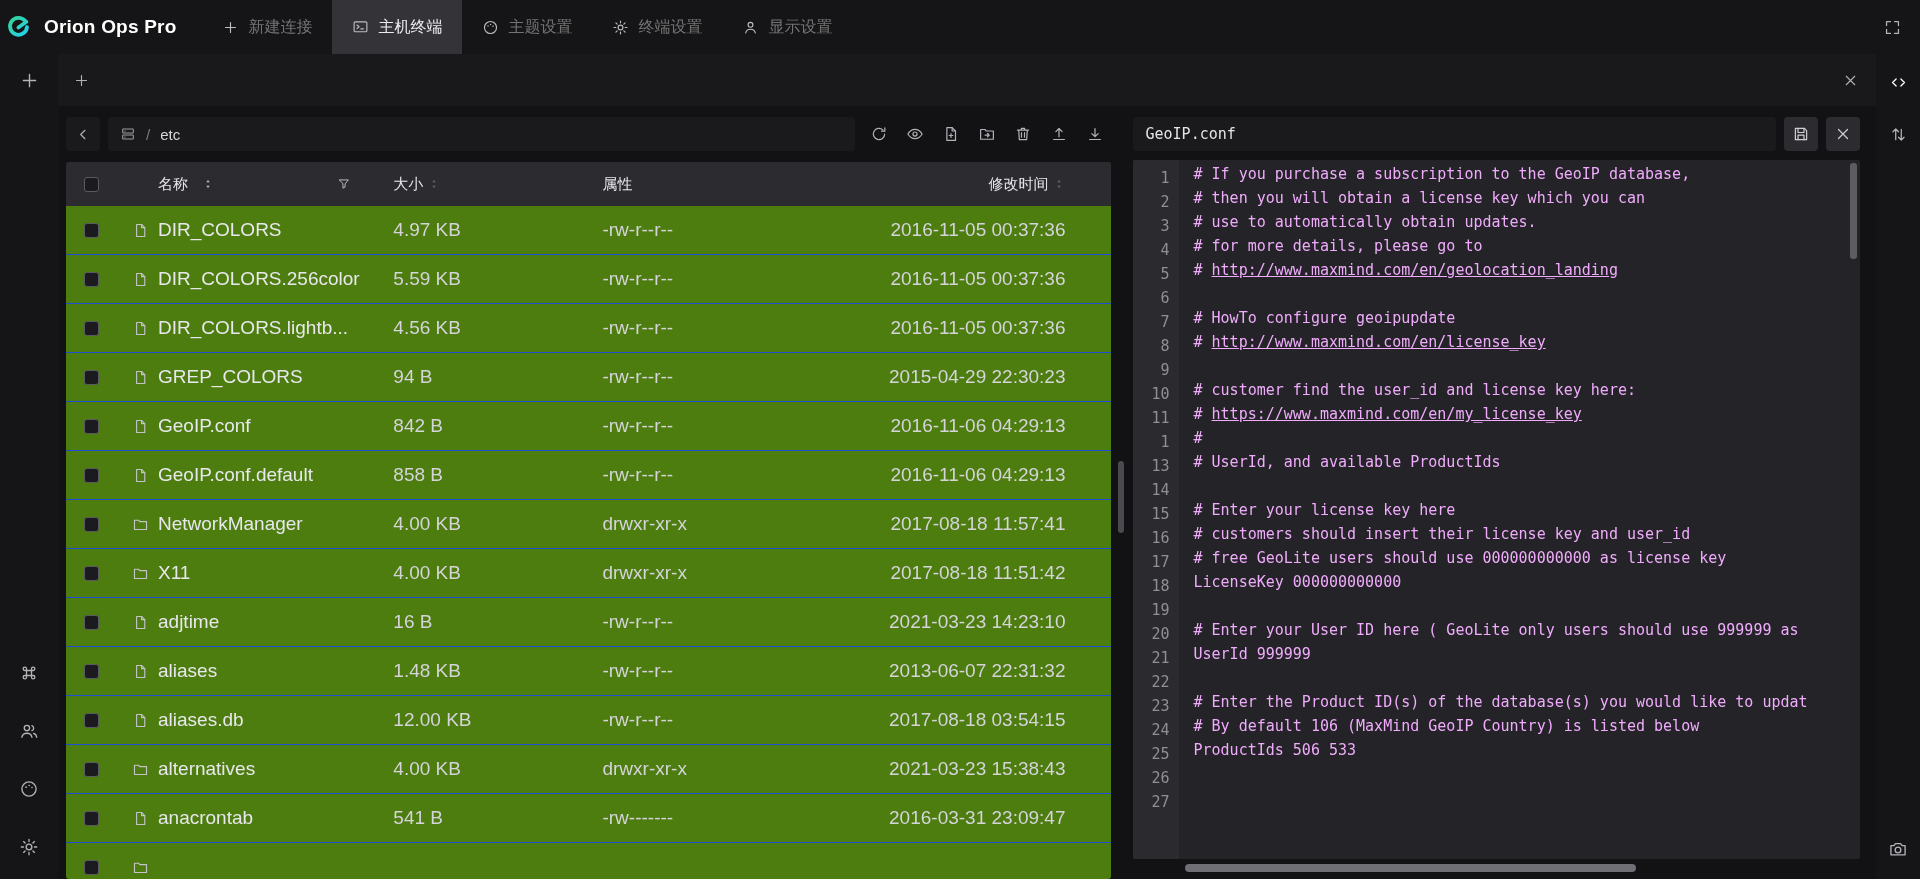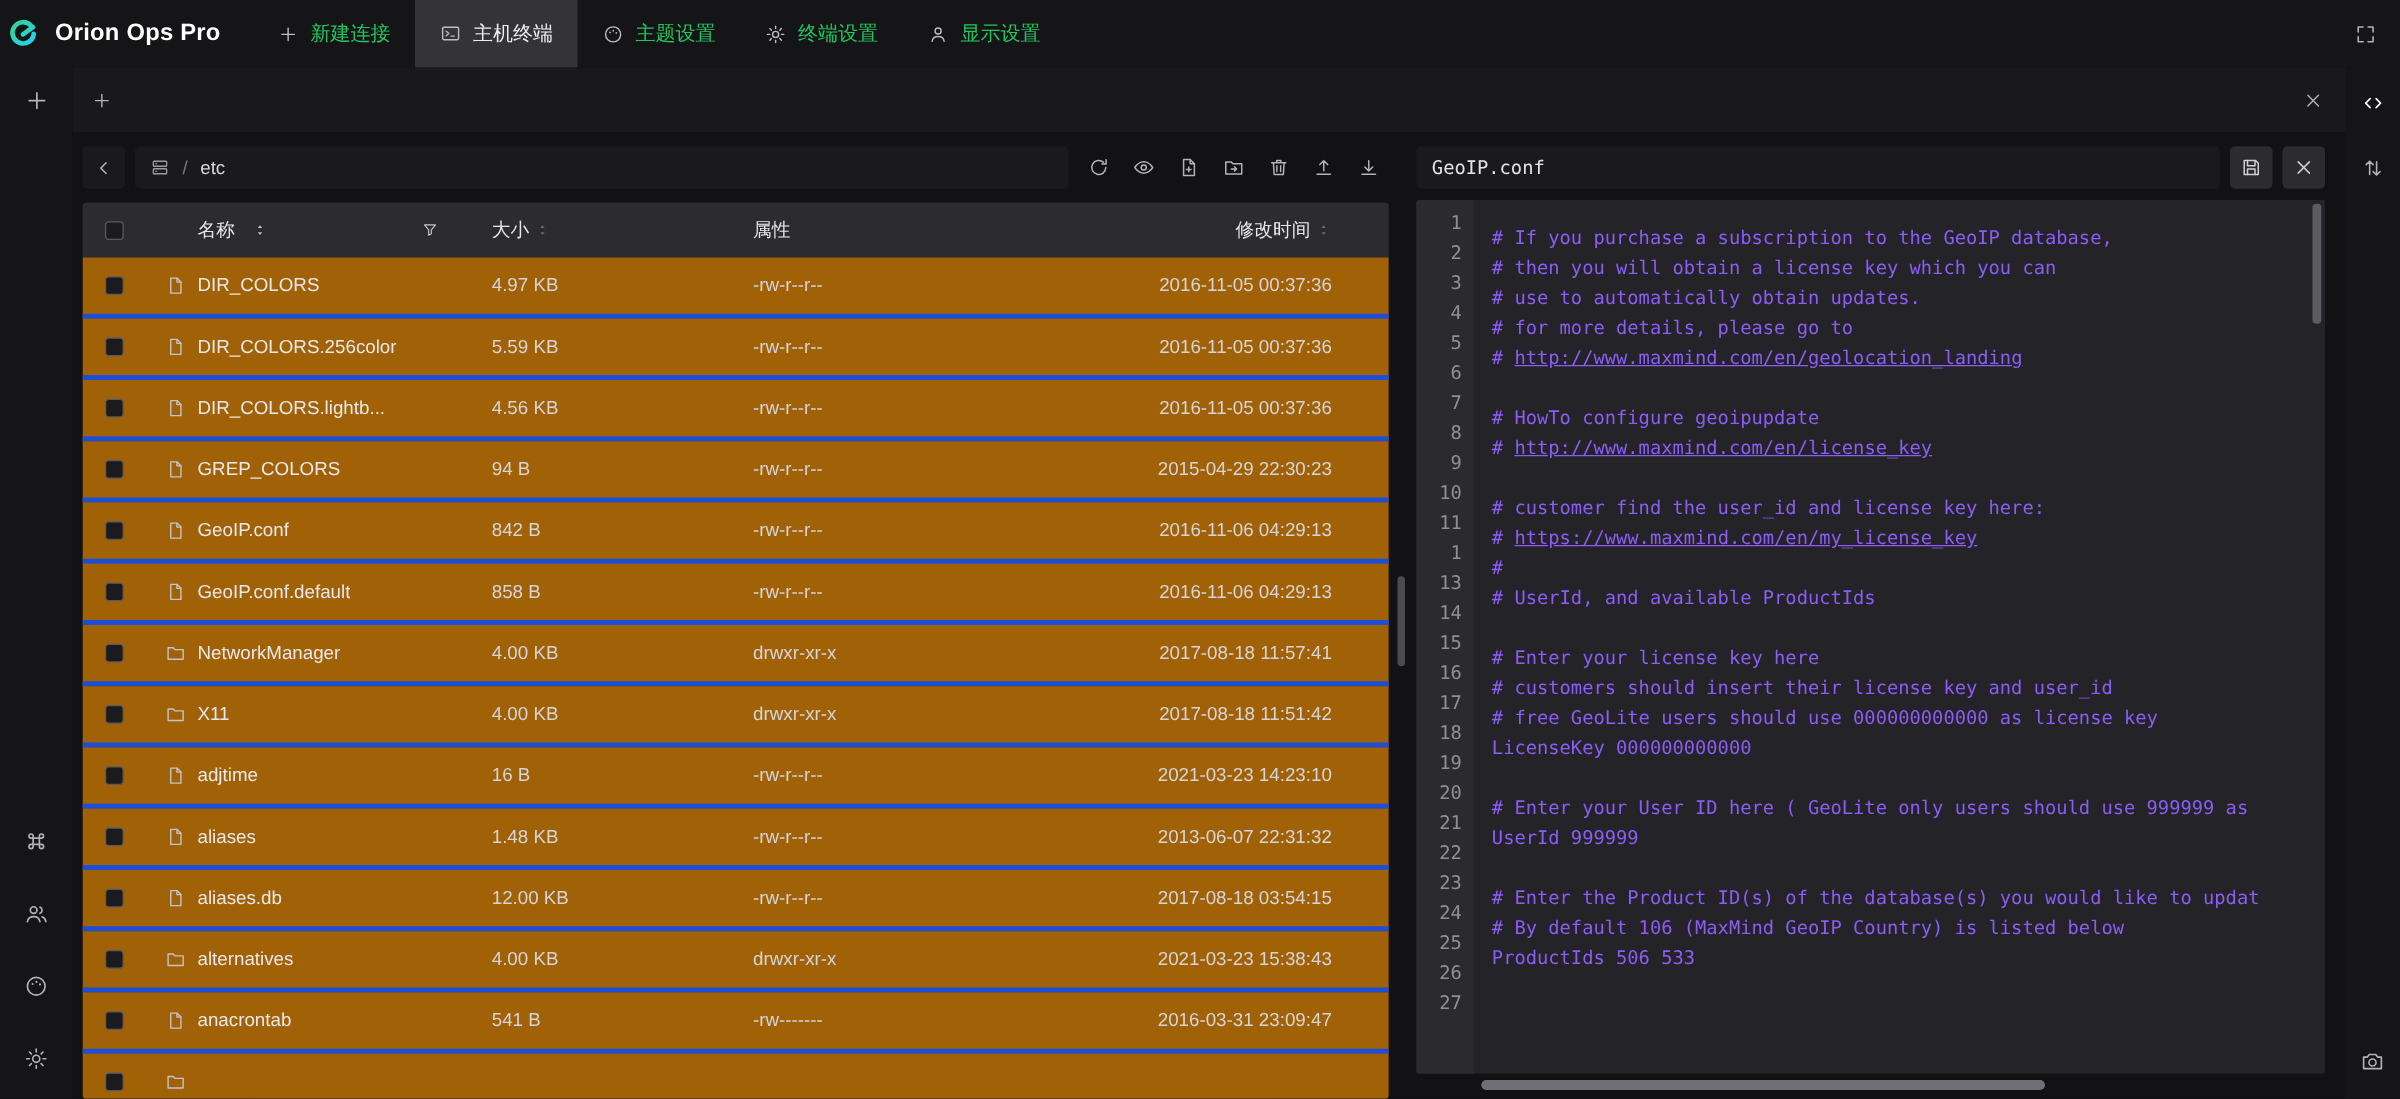"新建连接" .menu-item { color: #22c55e -> #737373 }
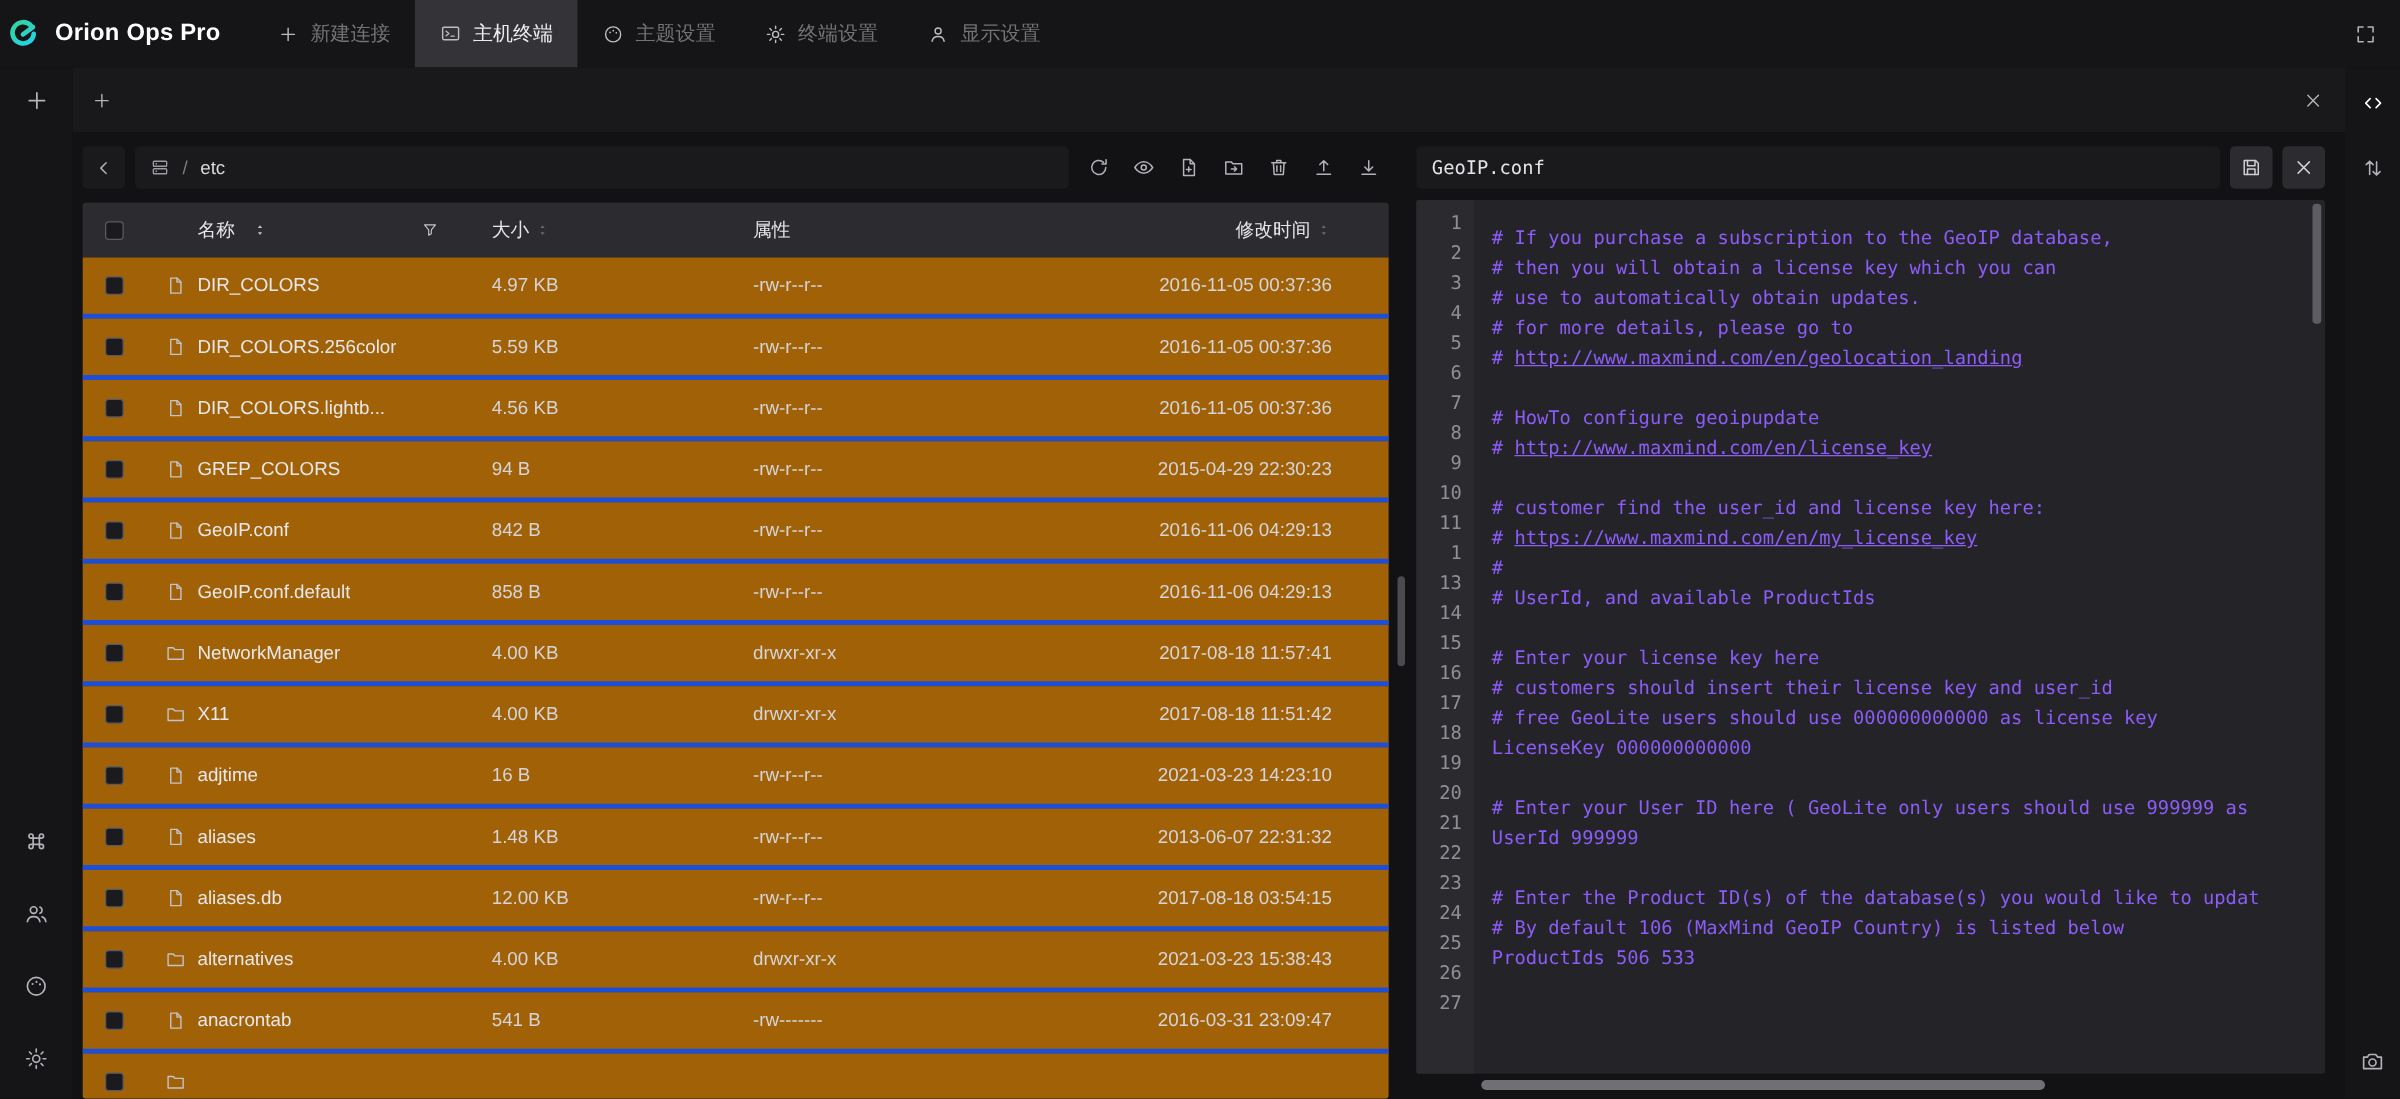"# If you purchase a" .code { color: #8b5cf6 -> #f0abfc; padding: 18px 0 0 14px -> 2px 0 0 14px }
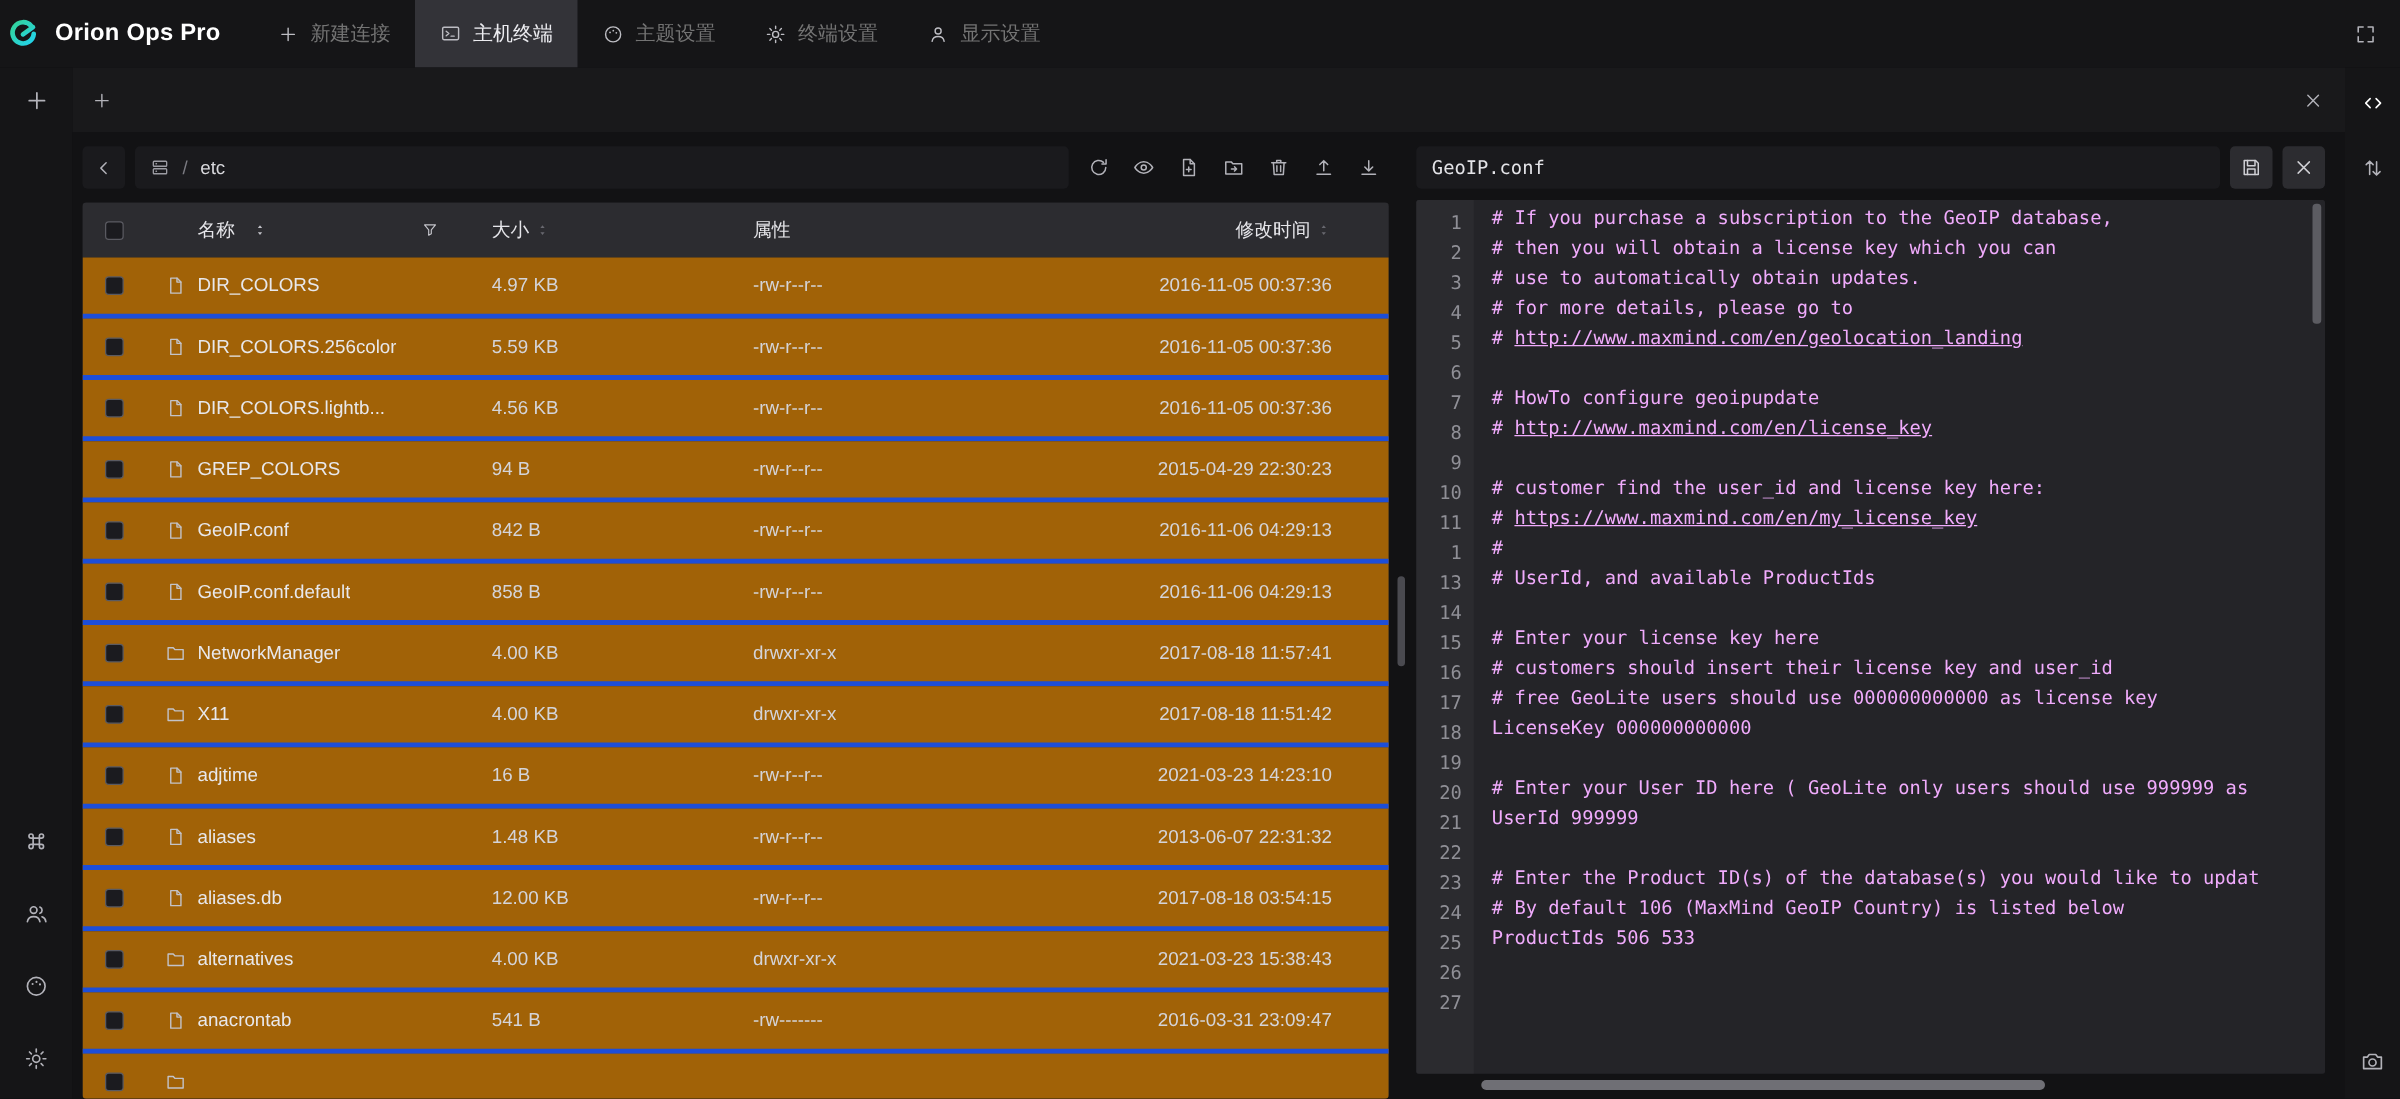"DIR_COLORS" .trow { background: #a16207 -> #4d7c0f; border-bottom: 4px solid #1d4ed8 -> 1px solid #1d4ed8; font-size: 15px -> 19px }
